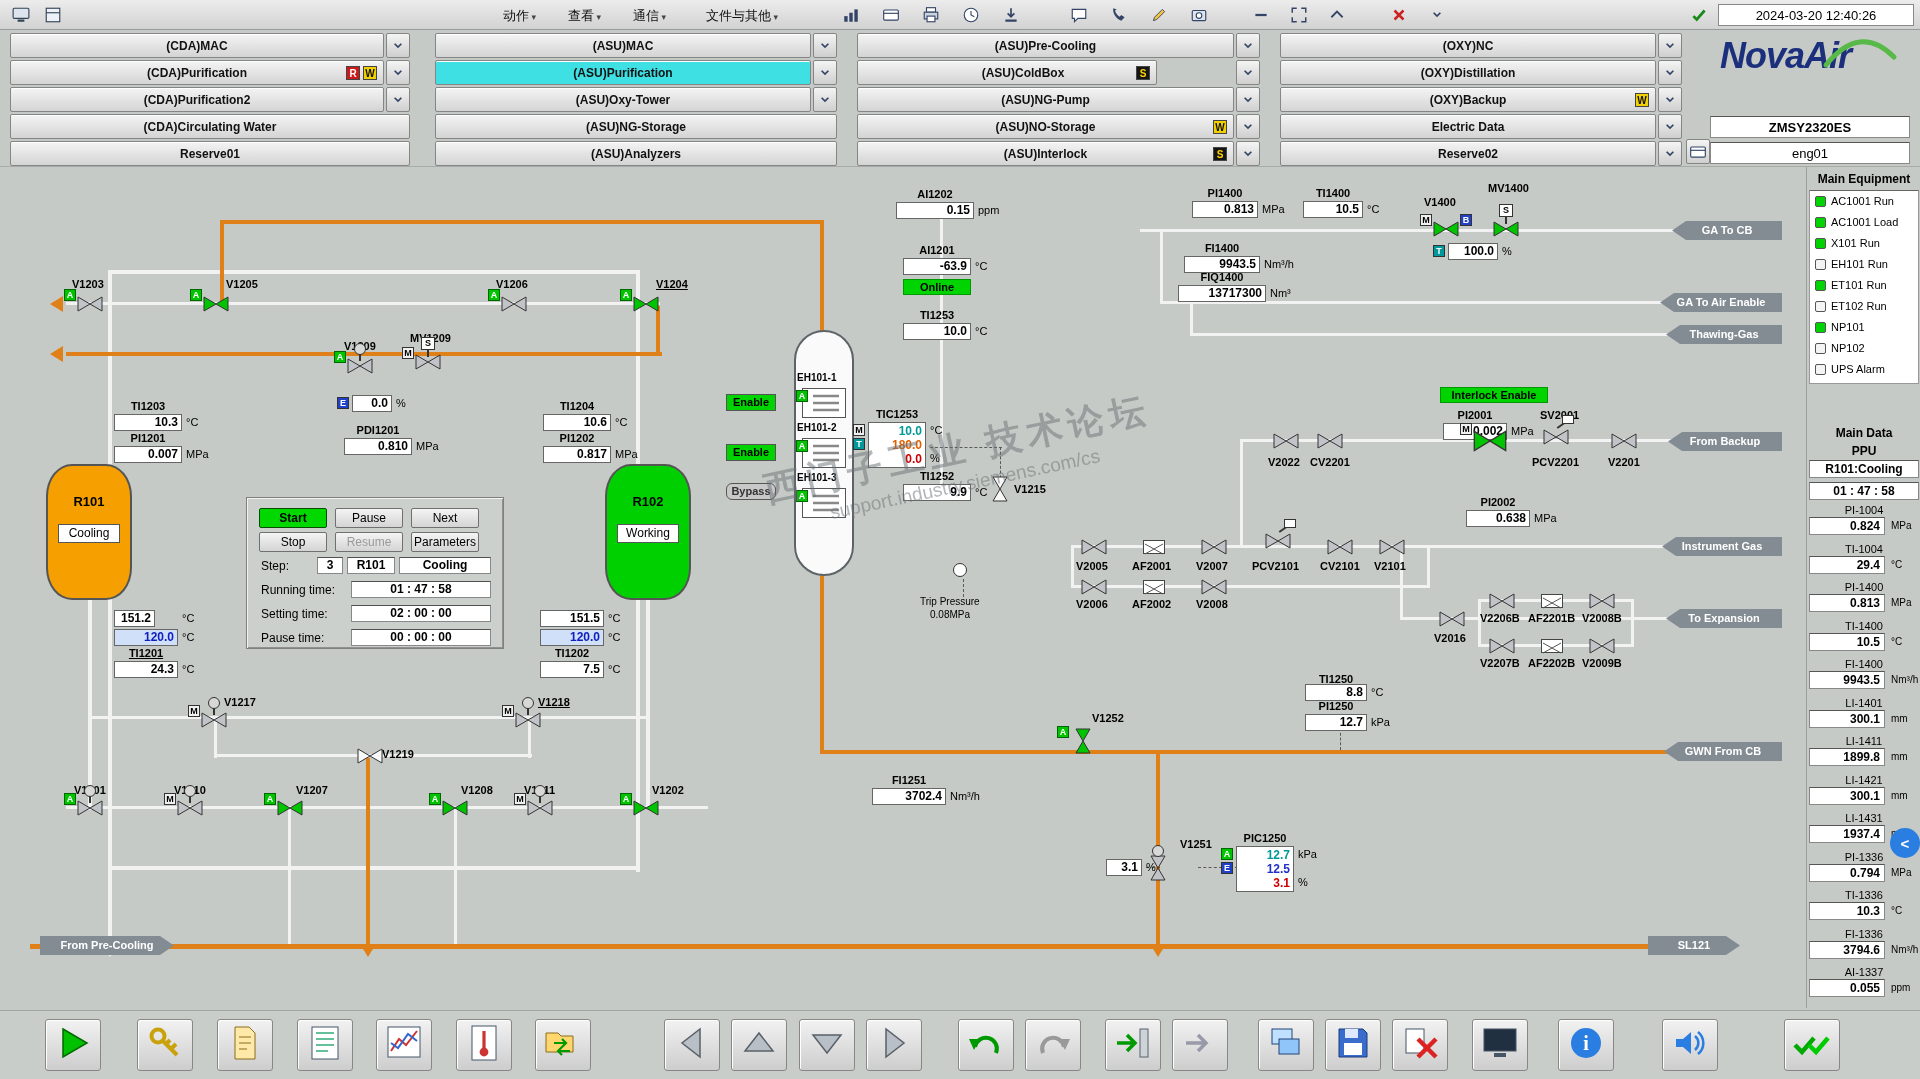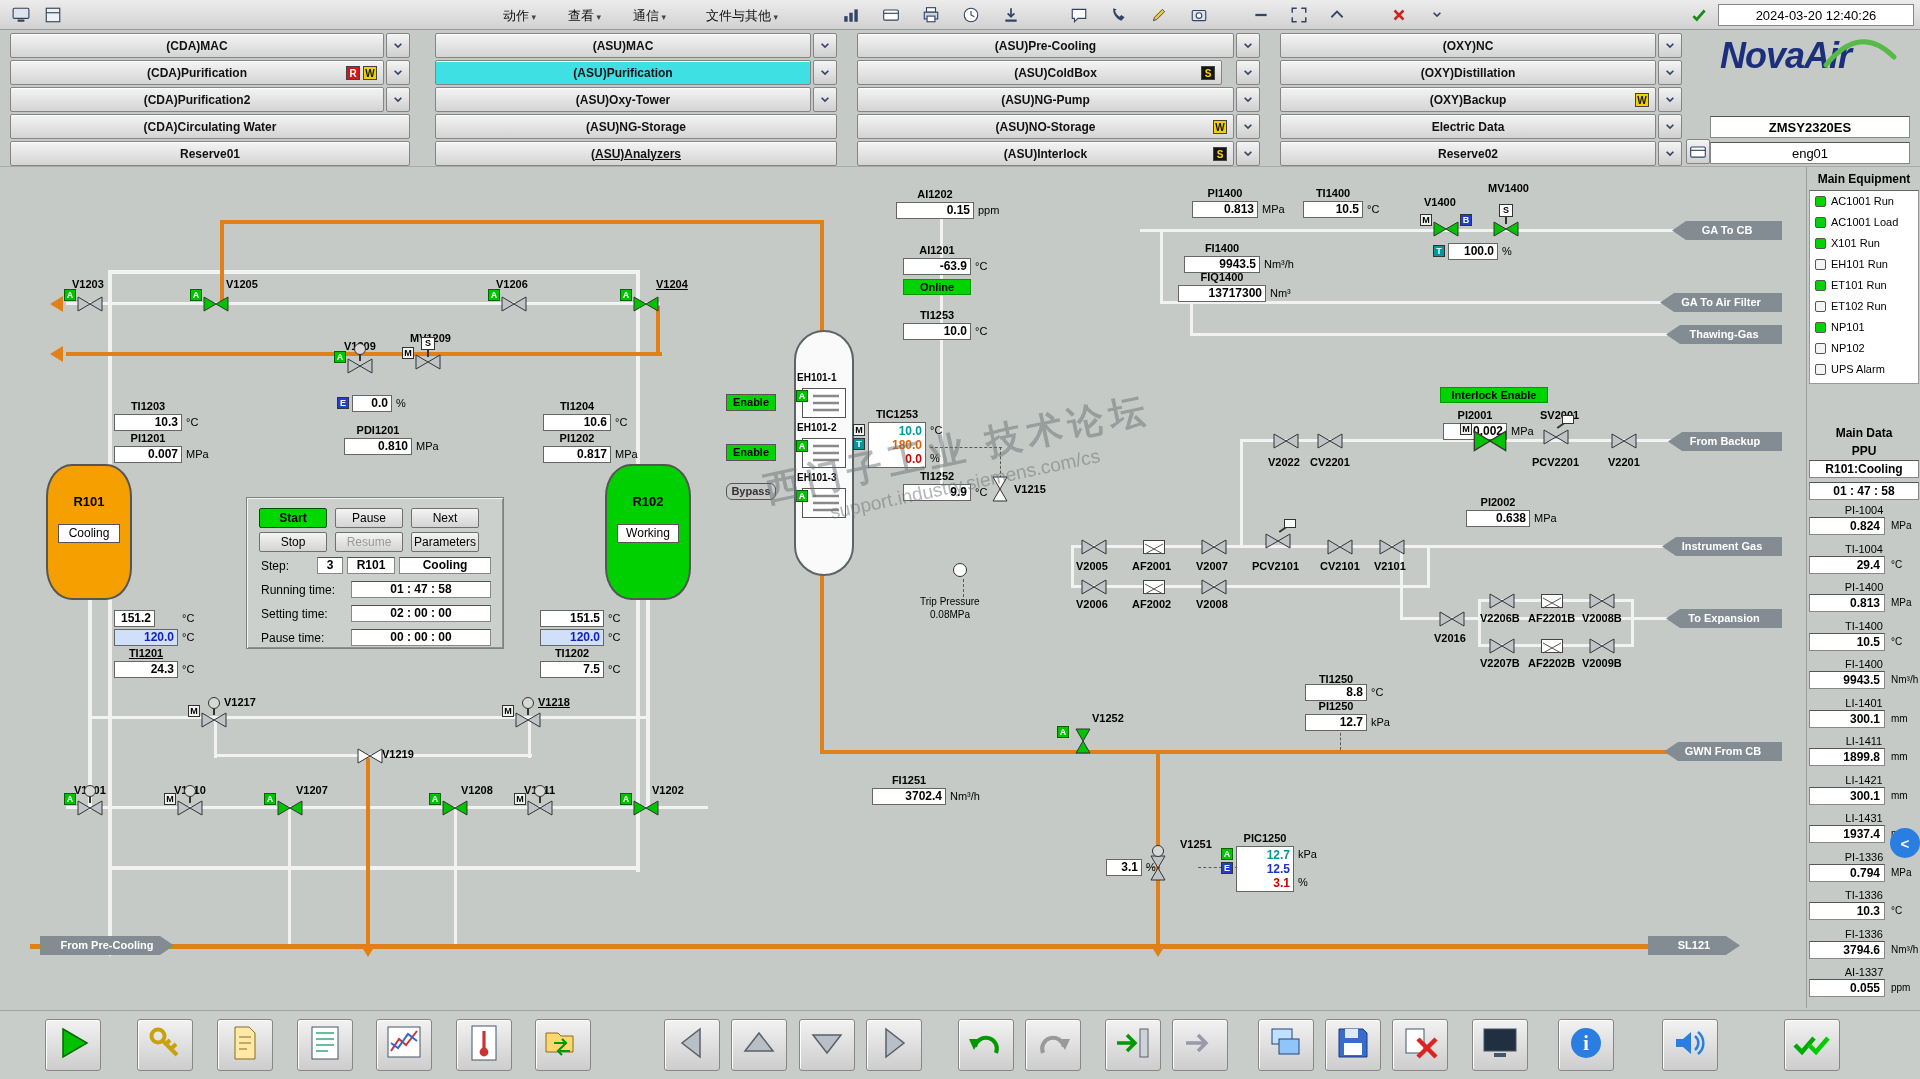"(ASU)ColdBox" div.navbtn { width: 365px -> 300px }
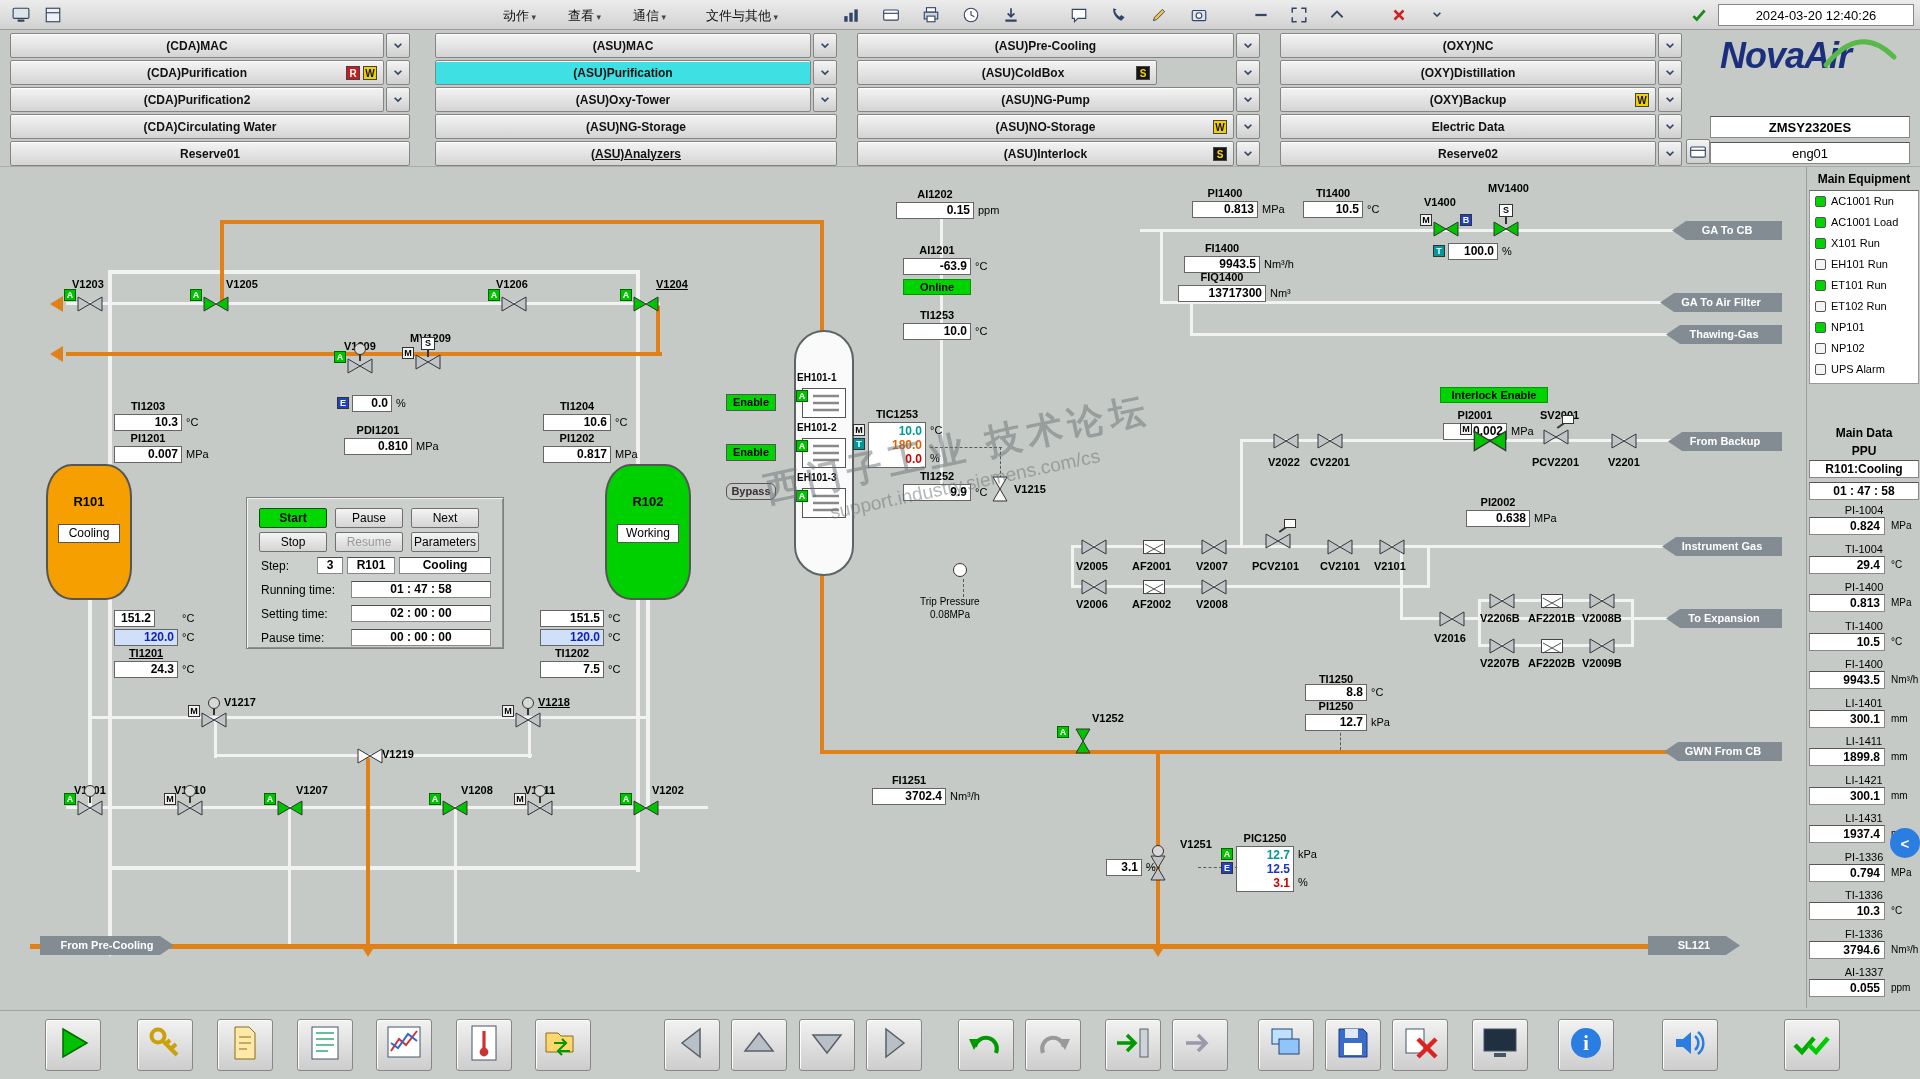"(ASU)Analyzers" div.navbtn { text-decoration: underline -> none }
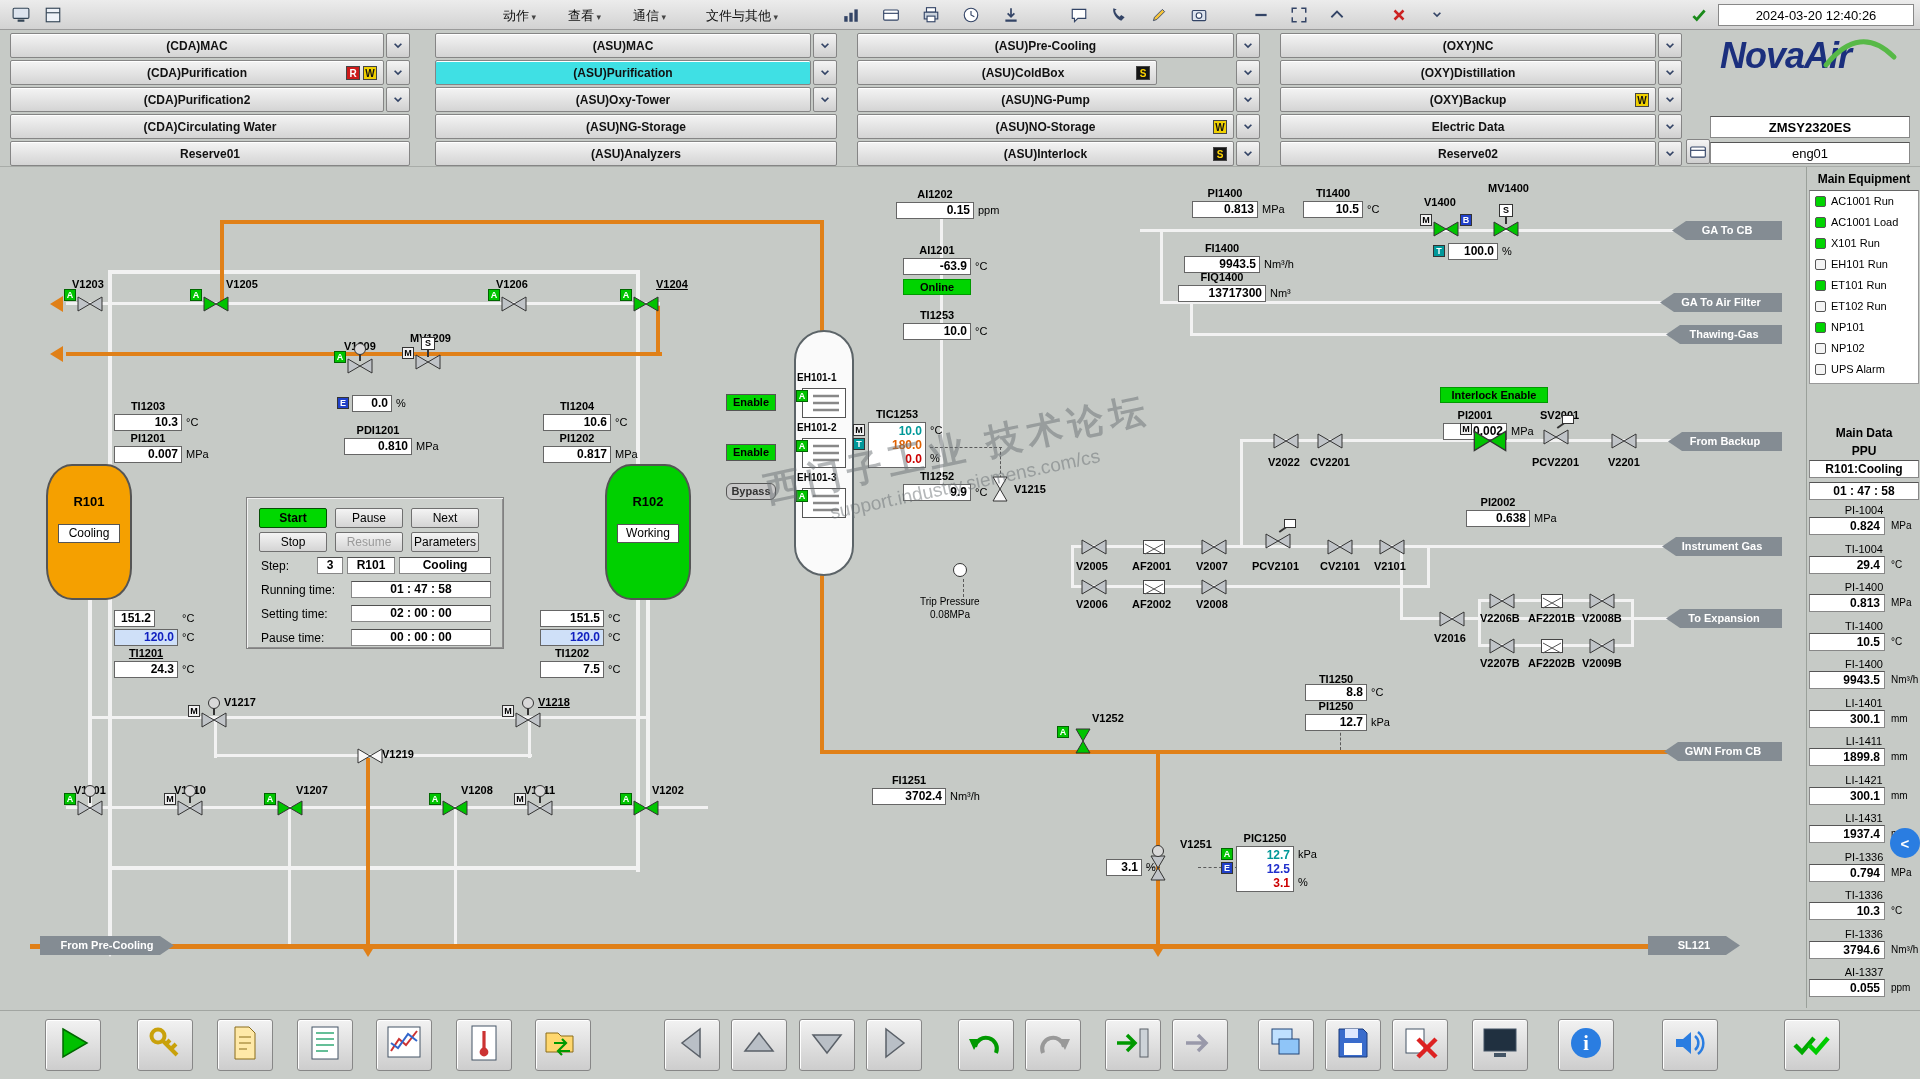"GA To Air Filter" div.flag { text: Filter -> Enable }
